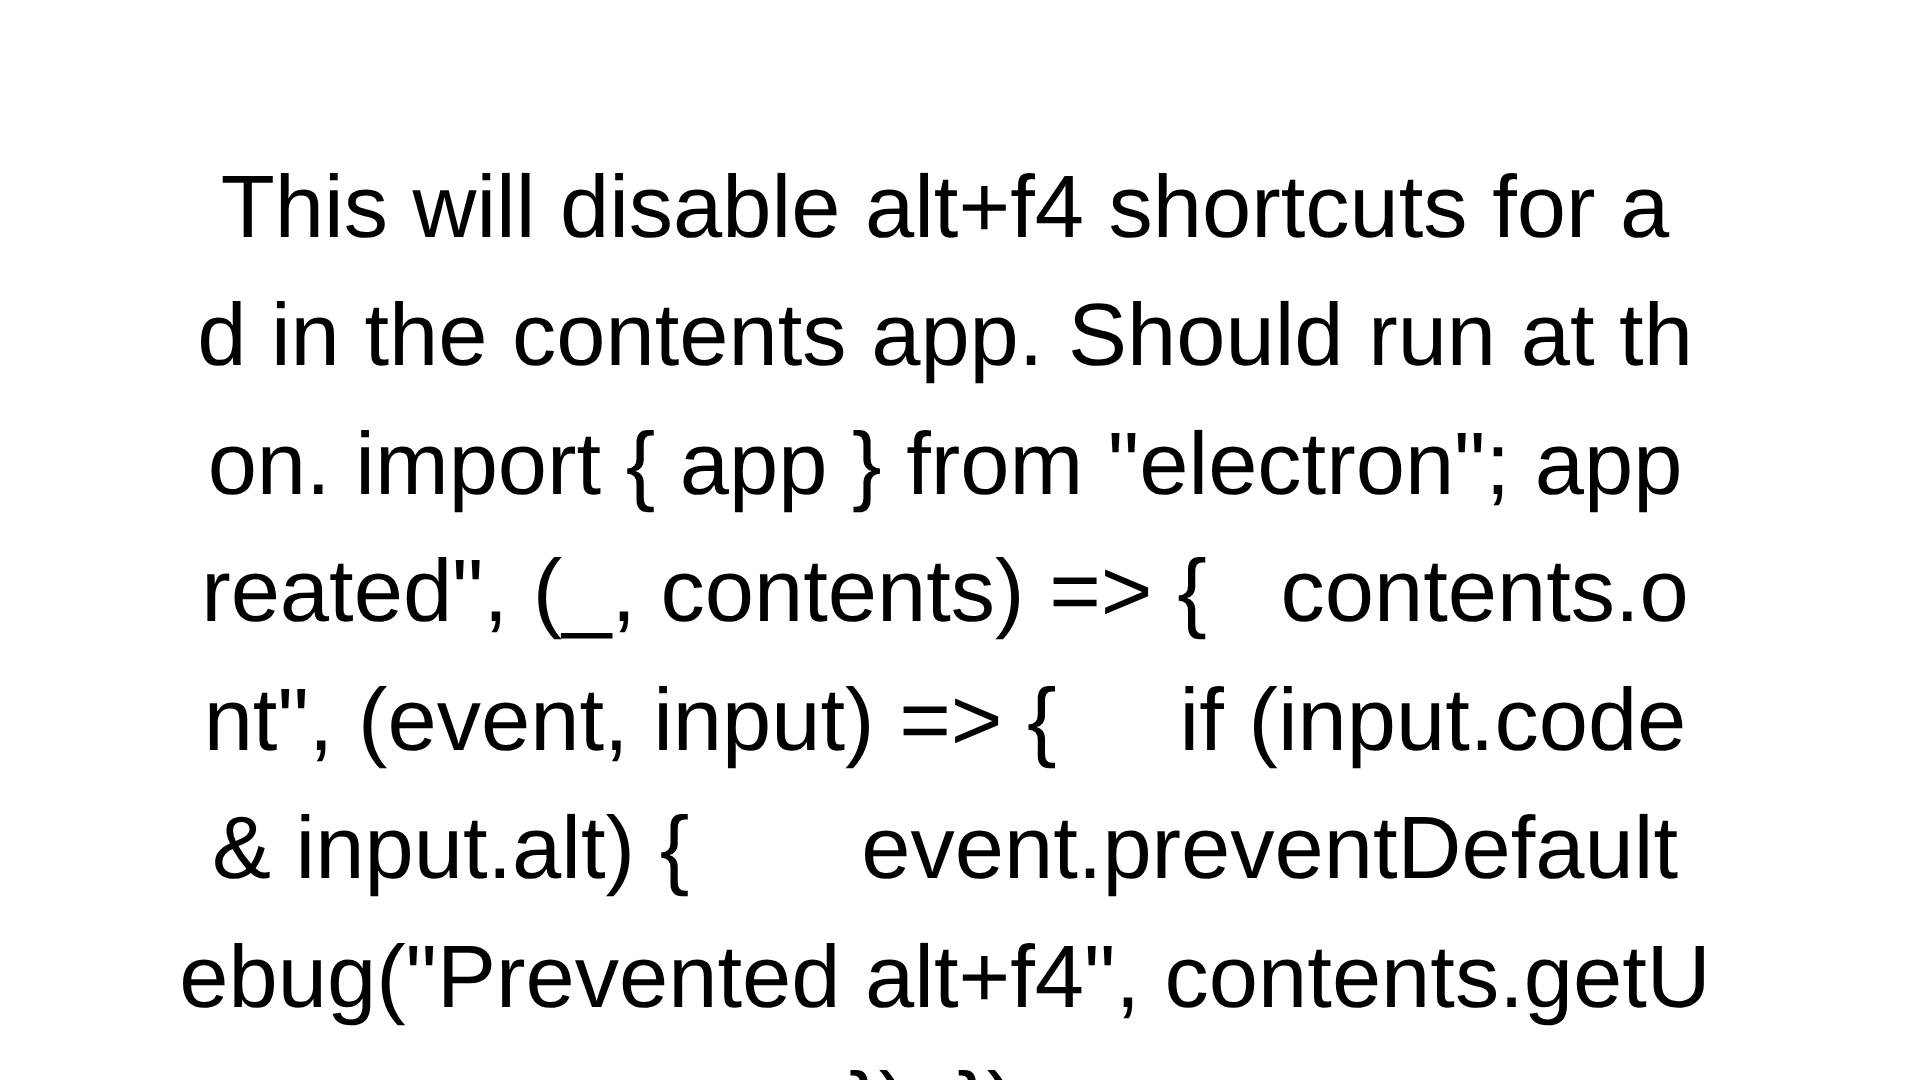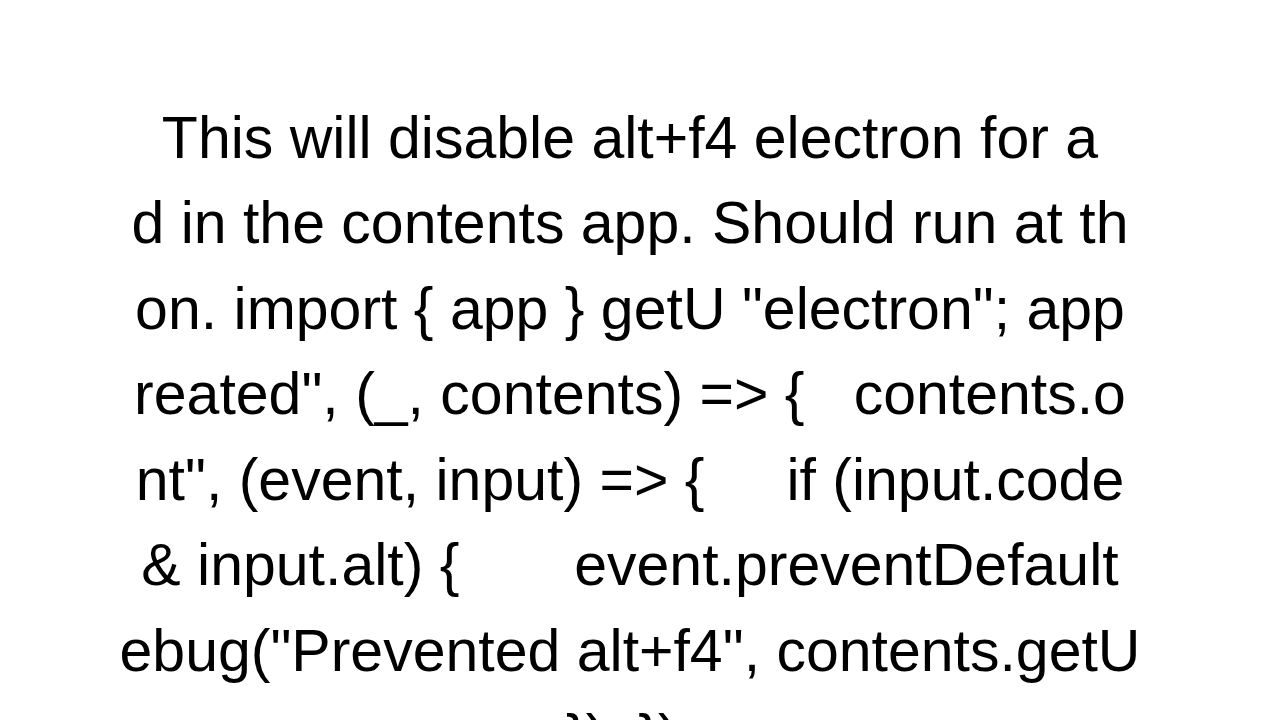"This will disable alt+f4 electron" span { text: electron -> shortcuts }
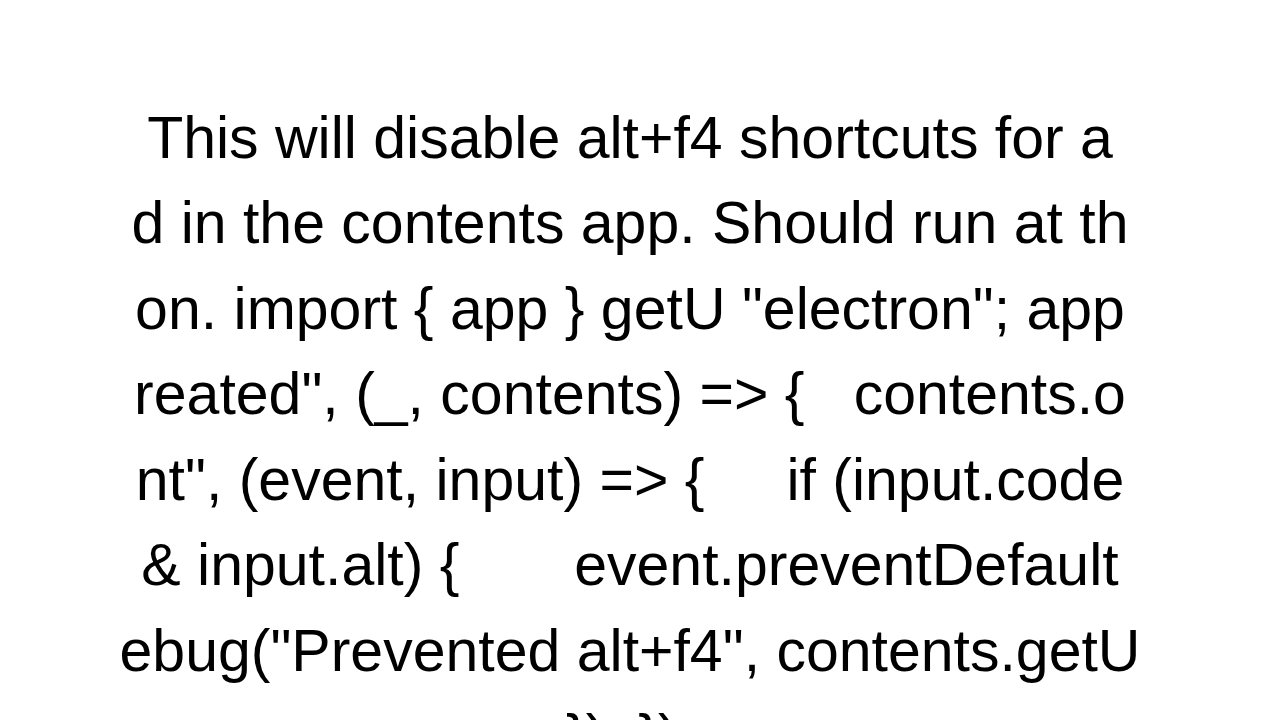"on. import { app }" span { text: getU -> from }
